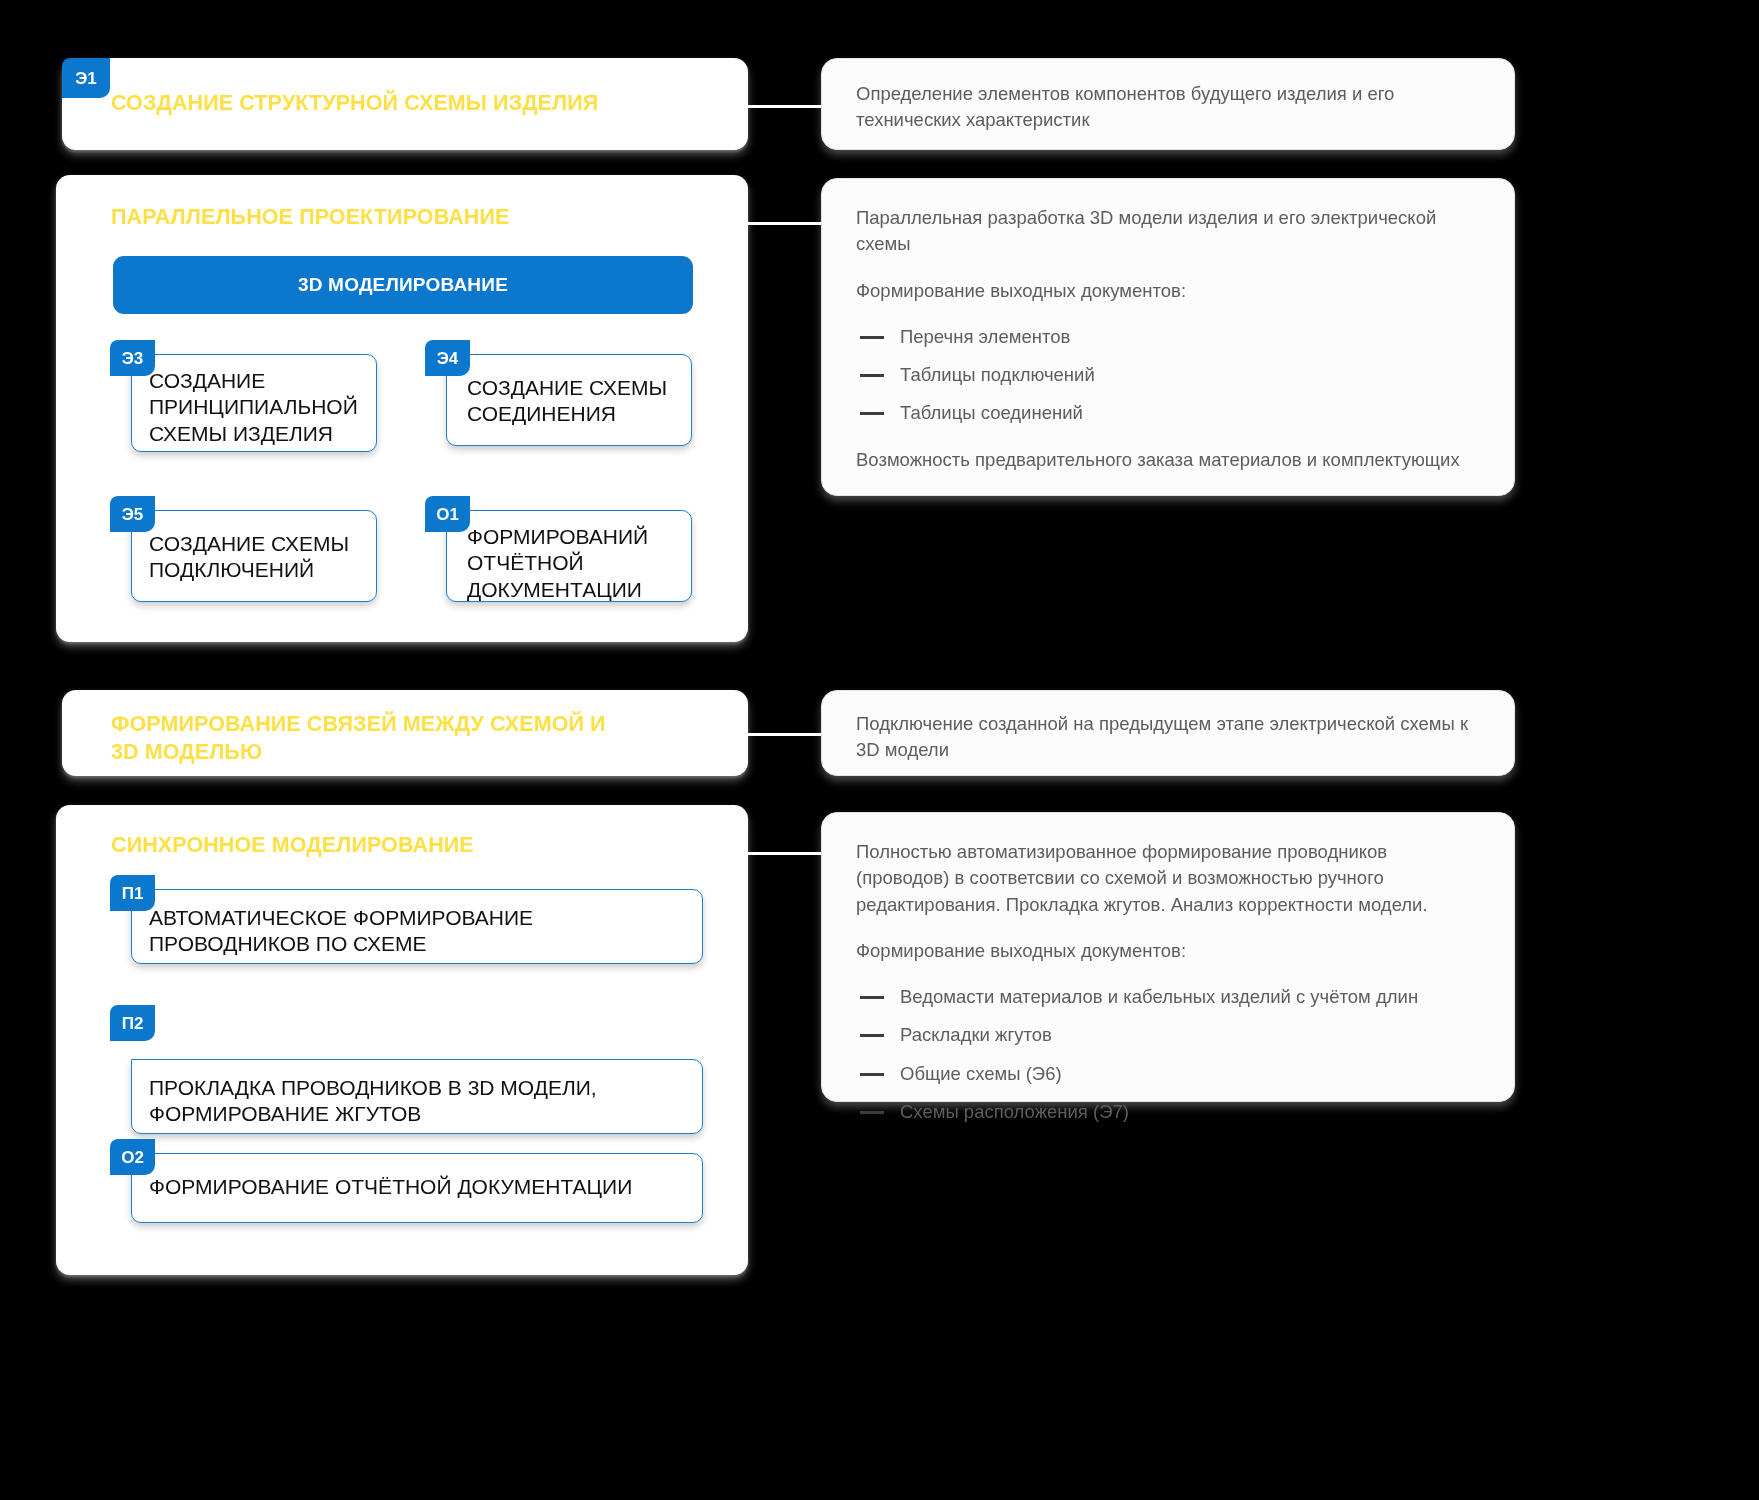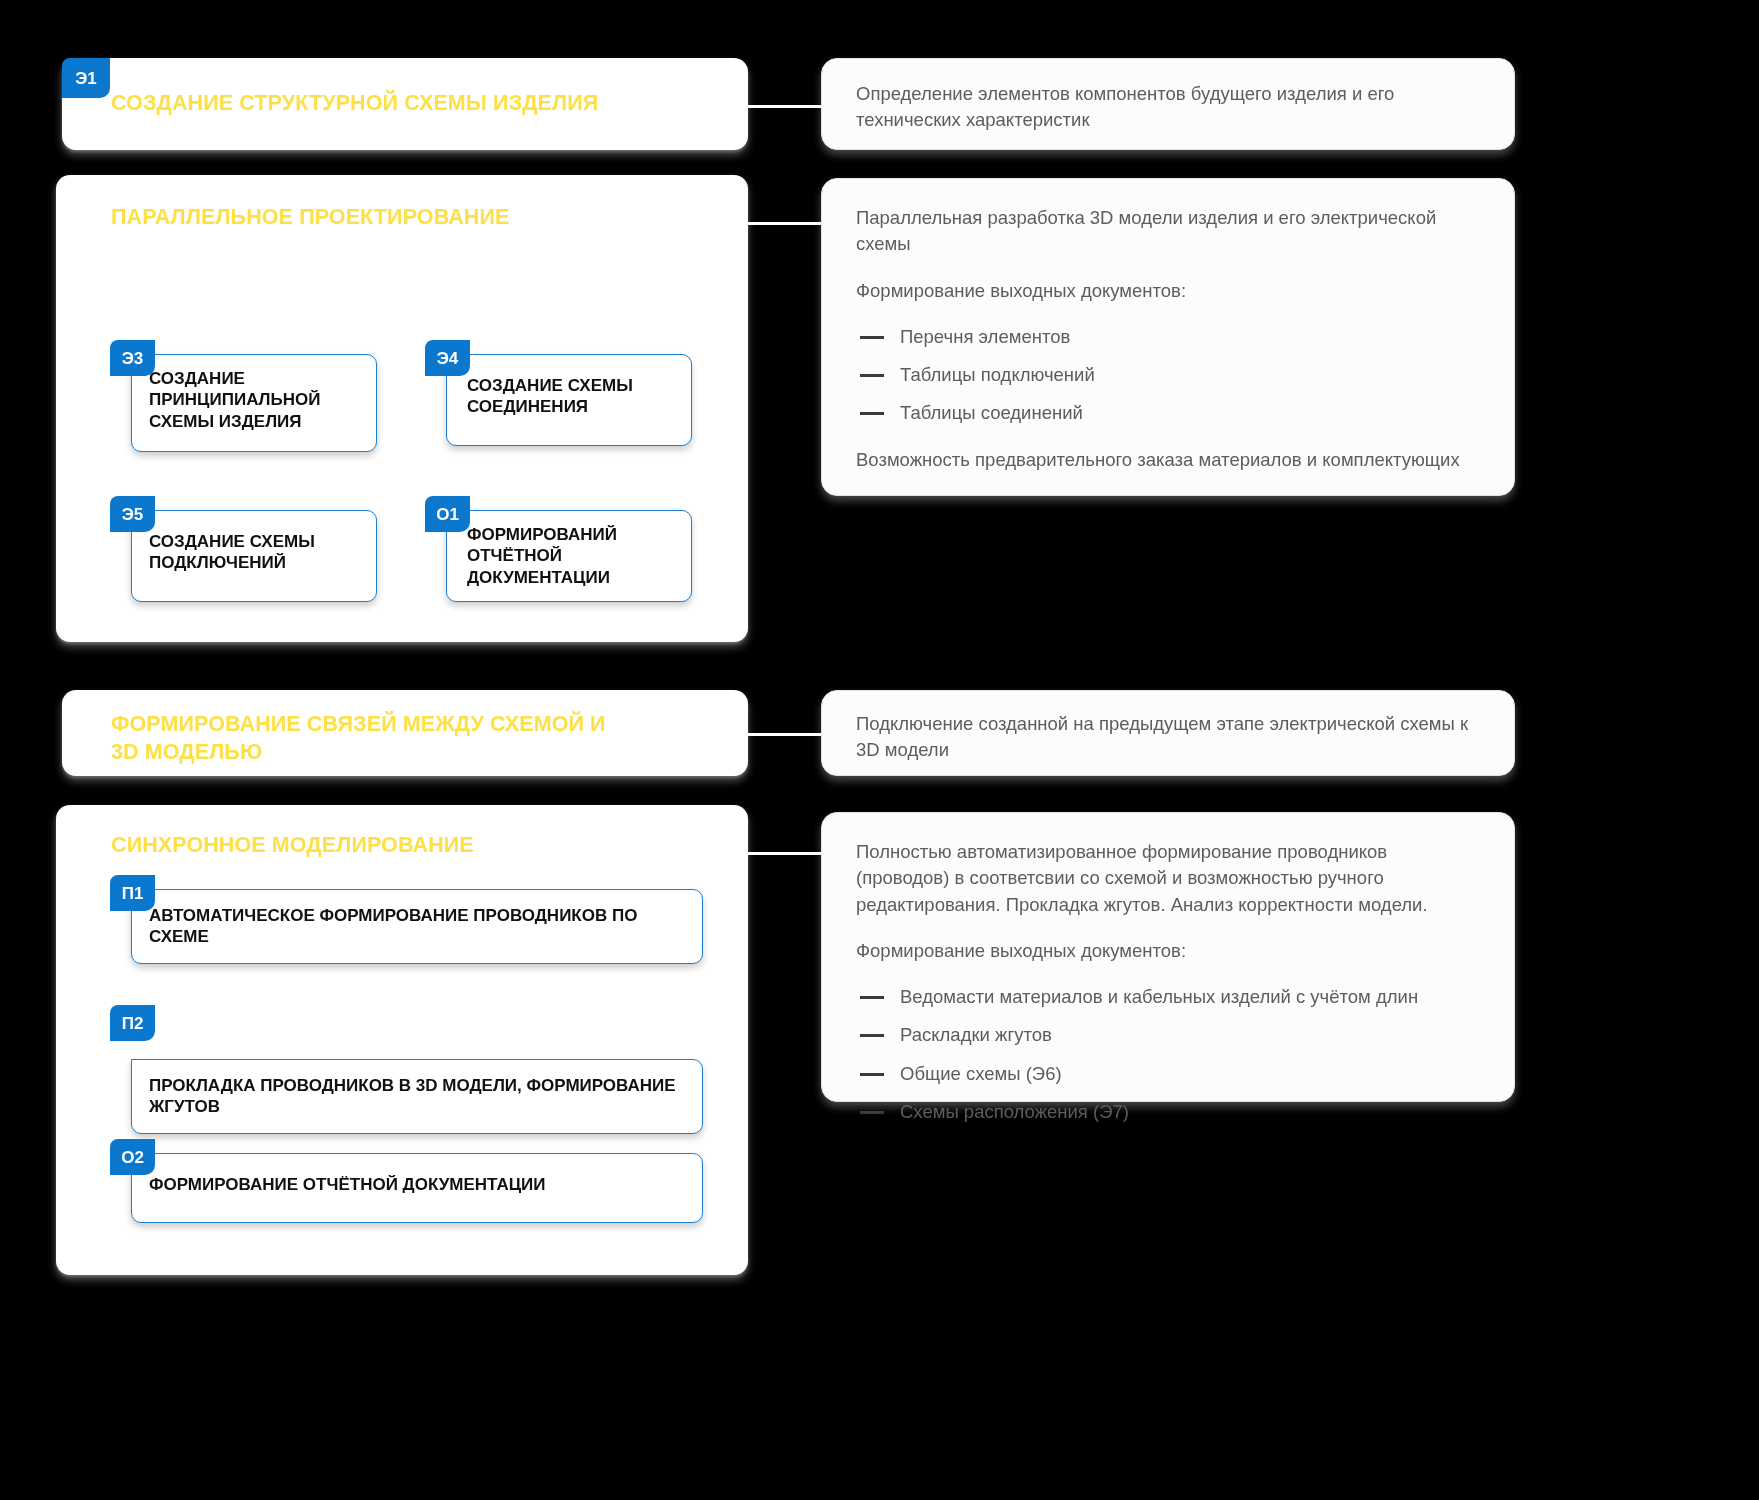"3D МОДЕЛИРОВАНИЕ" div.pill { html: none -> <div> <span>3D МОДЕЛИРОВАНИЕ</span> </div> }
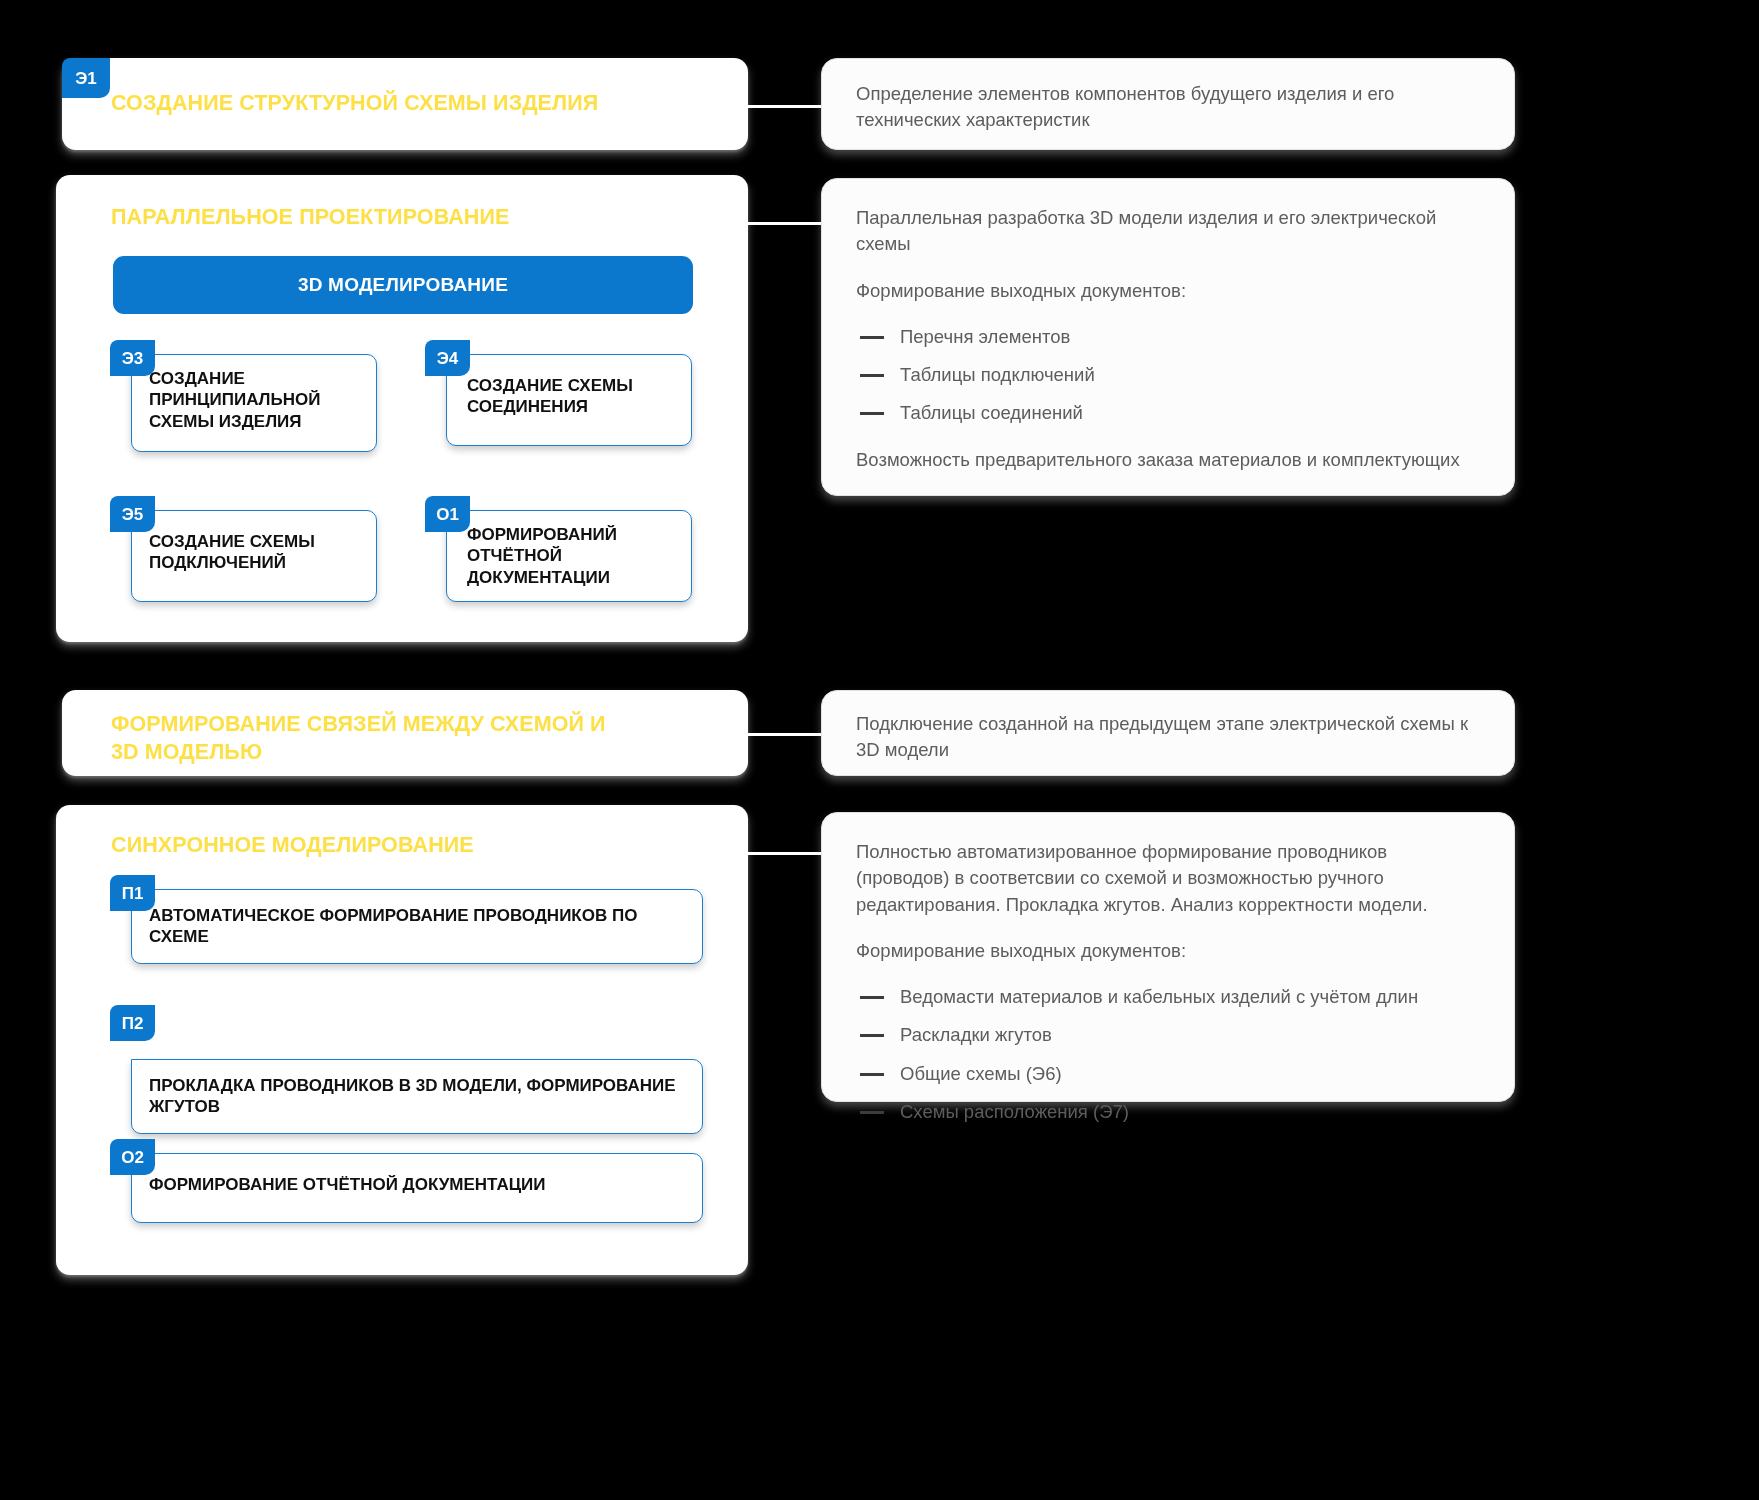"СОЗДАНИЕ ПРИНЦИПИАЛЬНОЙ СХЕМЫ ИЗДЕЛИЯ" .subbox .lbl { font-size: 17px -> 21px; font-weight: bold -> normal }
